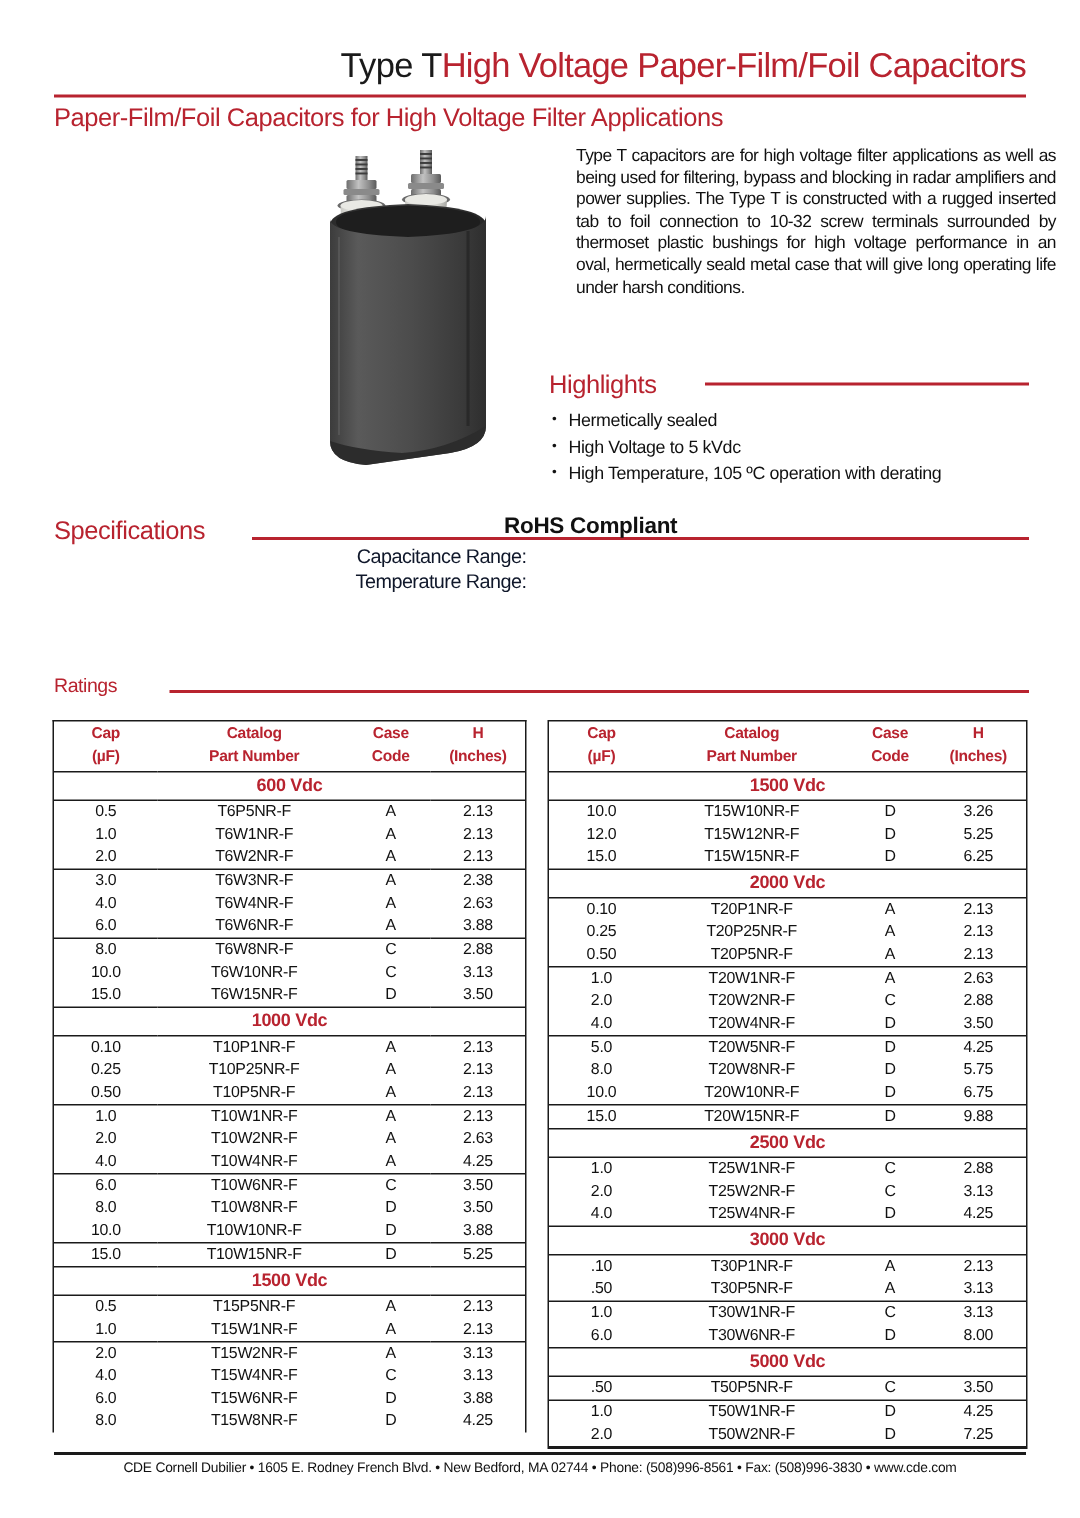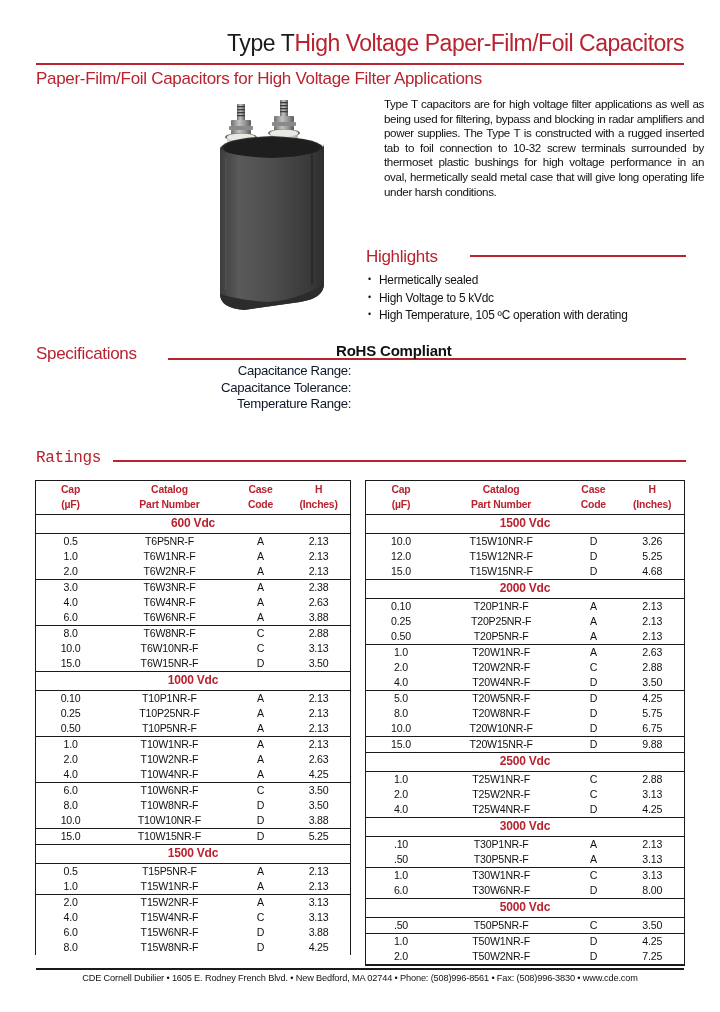"Capacitance Tolerance:" div { html: <div>Capacitance Tolerance:</div> -> none }
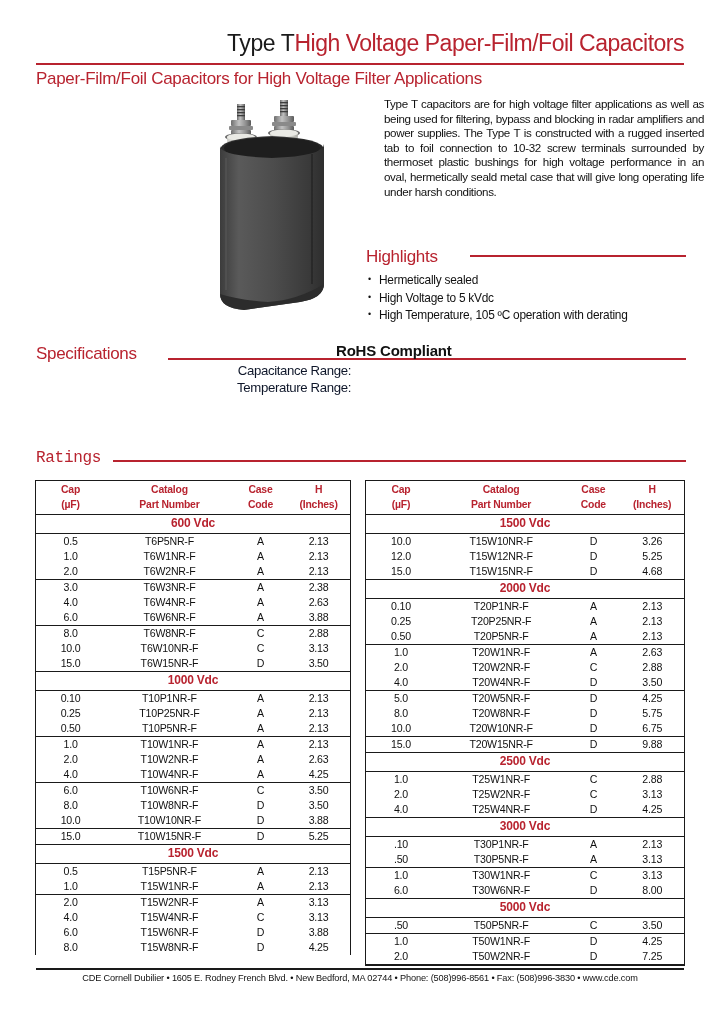"Ratings" .rat-head { font-family: Liberation Mono, monospace -> none; font-size: 16px -> 13px }
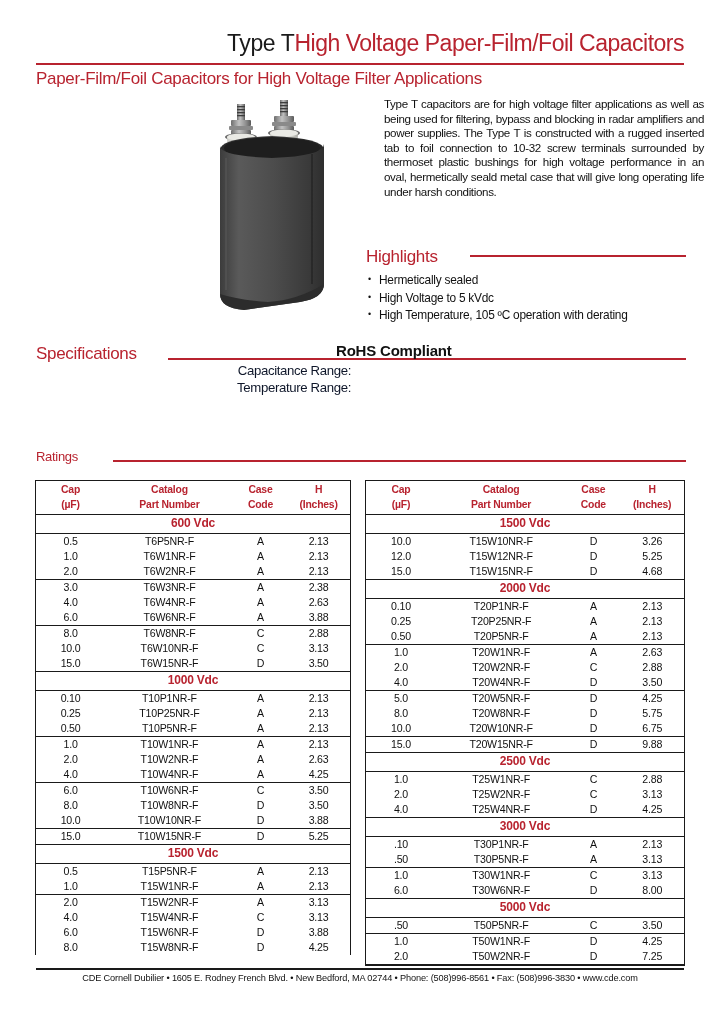"4.68" td { text: 4.68 -> 6.25 }
